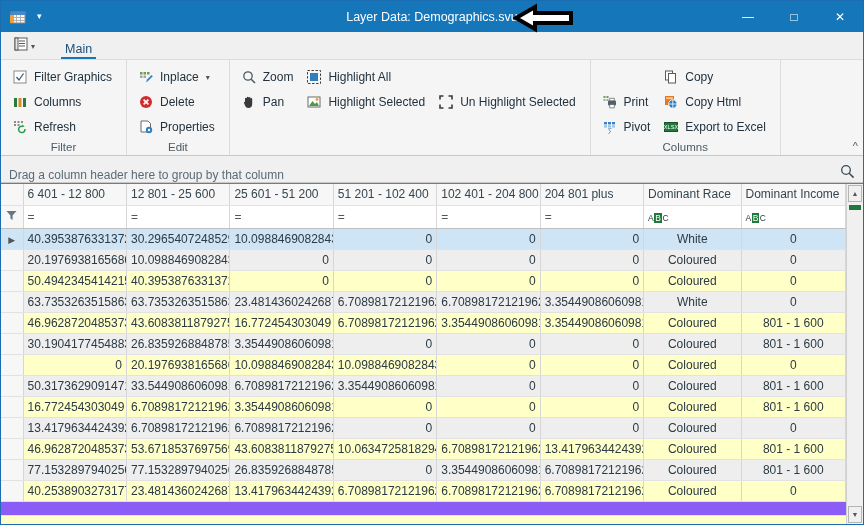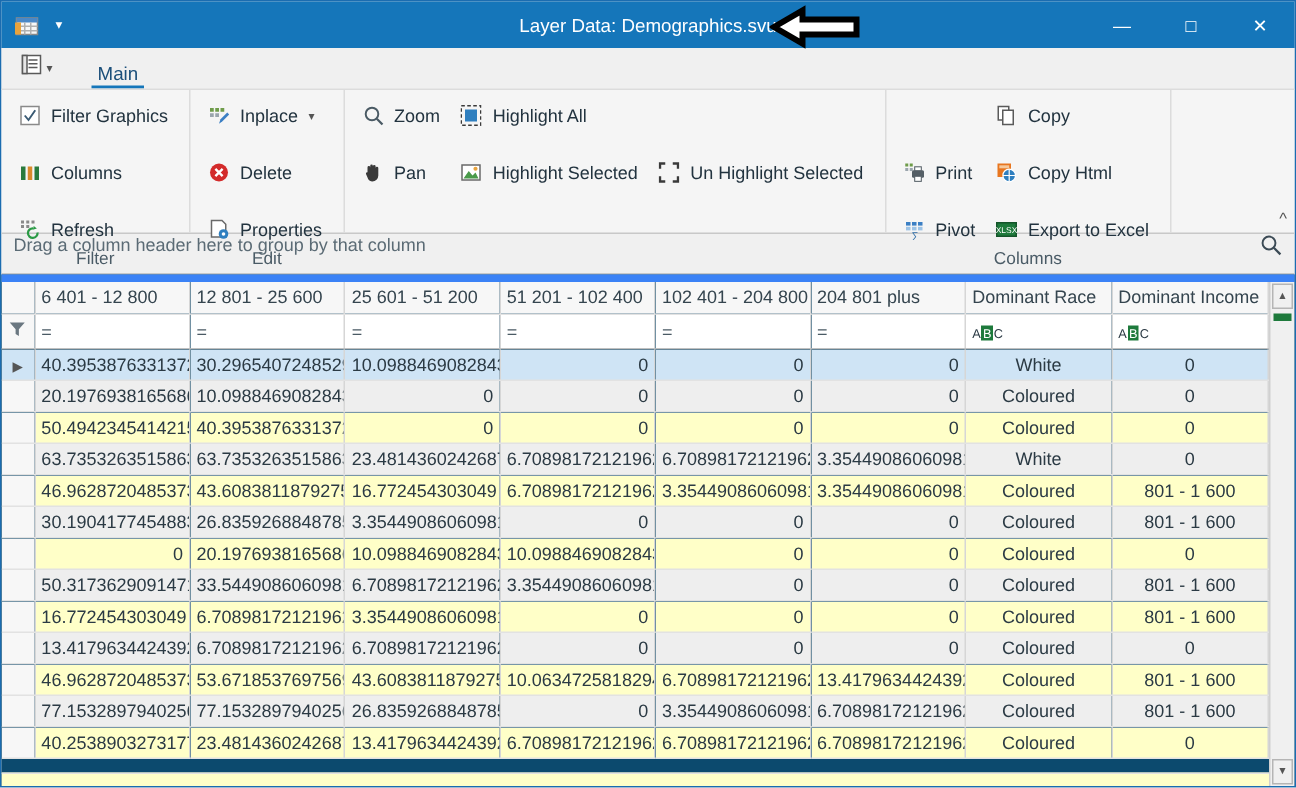"Filter Graphics" .rcol { gap: 14px -> 1px }
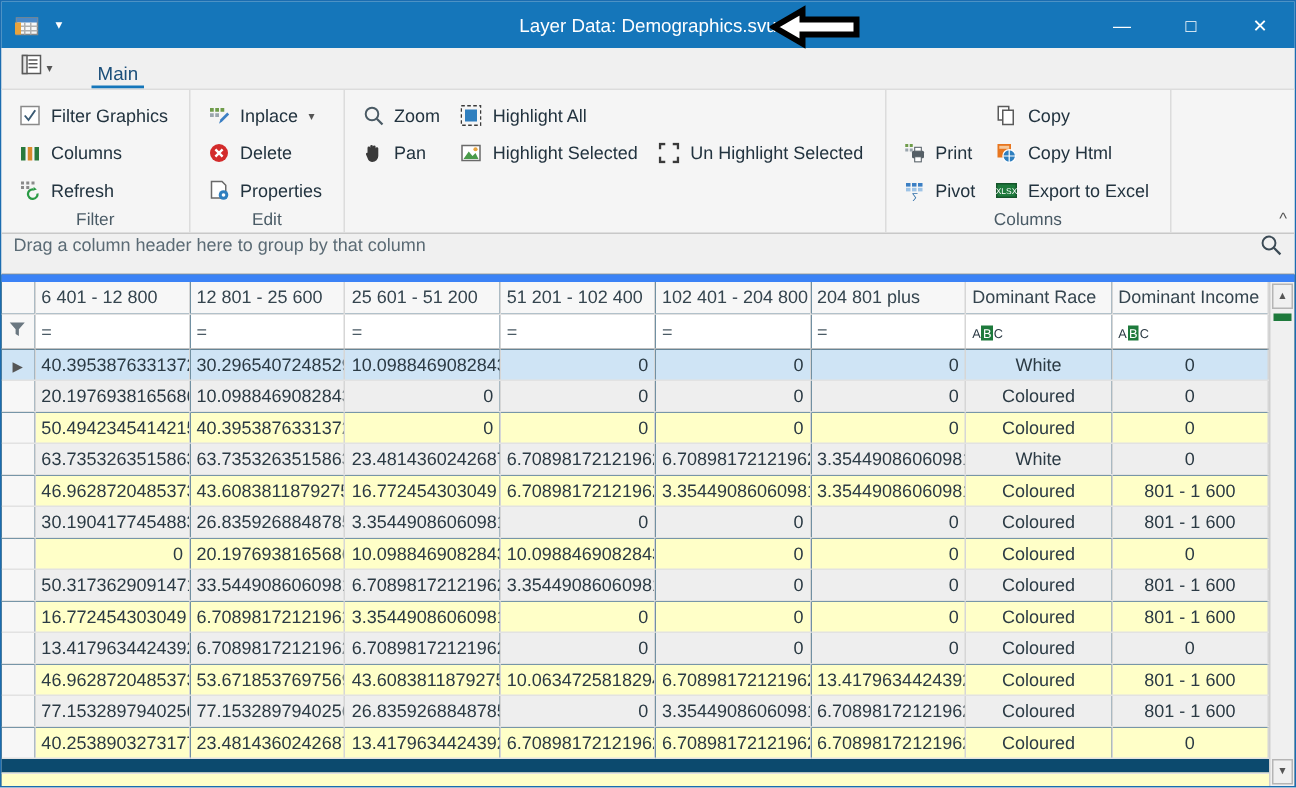"Drag a column header here" .groupbar { align-items: flex-start -> flex-end }
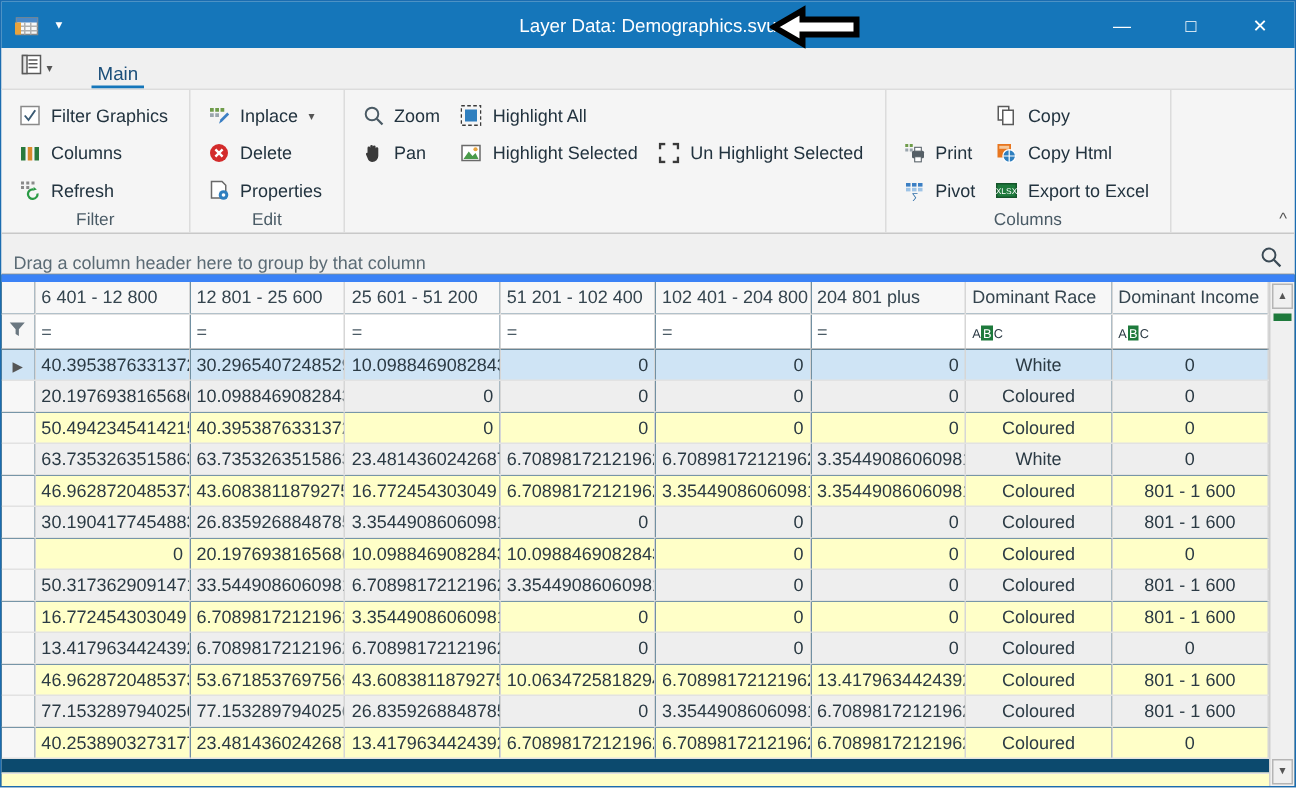"6 401 - 12 800" .gridwrap { background: #0c4a6e -> #8b5cf6; border-top: 5px solid #3b82f6 -> 1px solid #3b82f6 }
